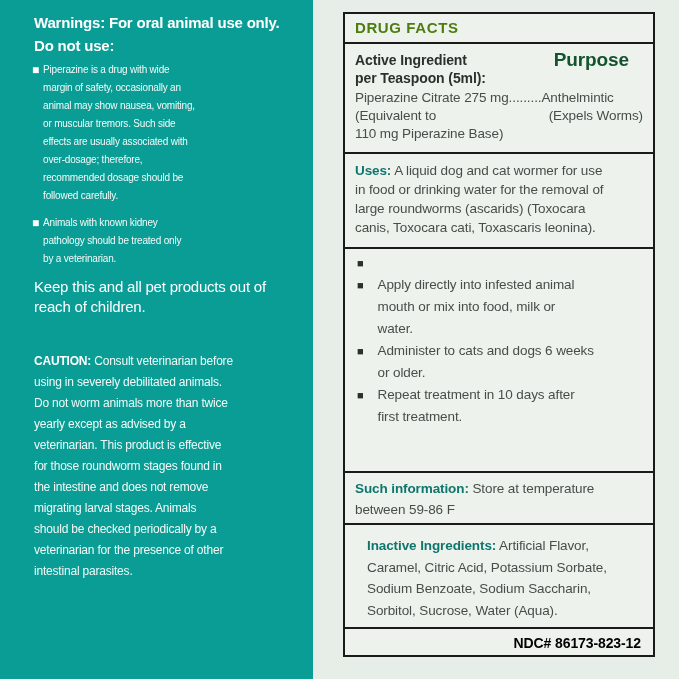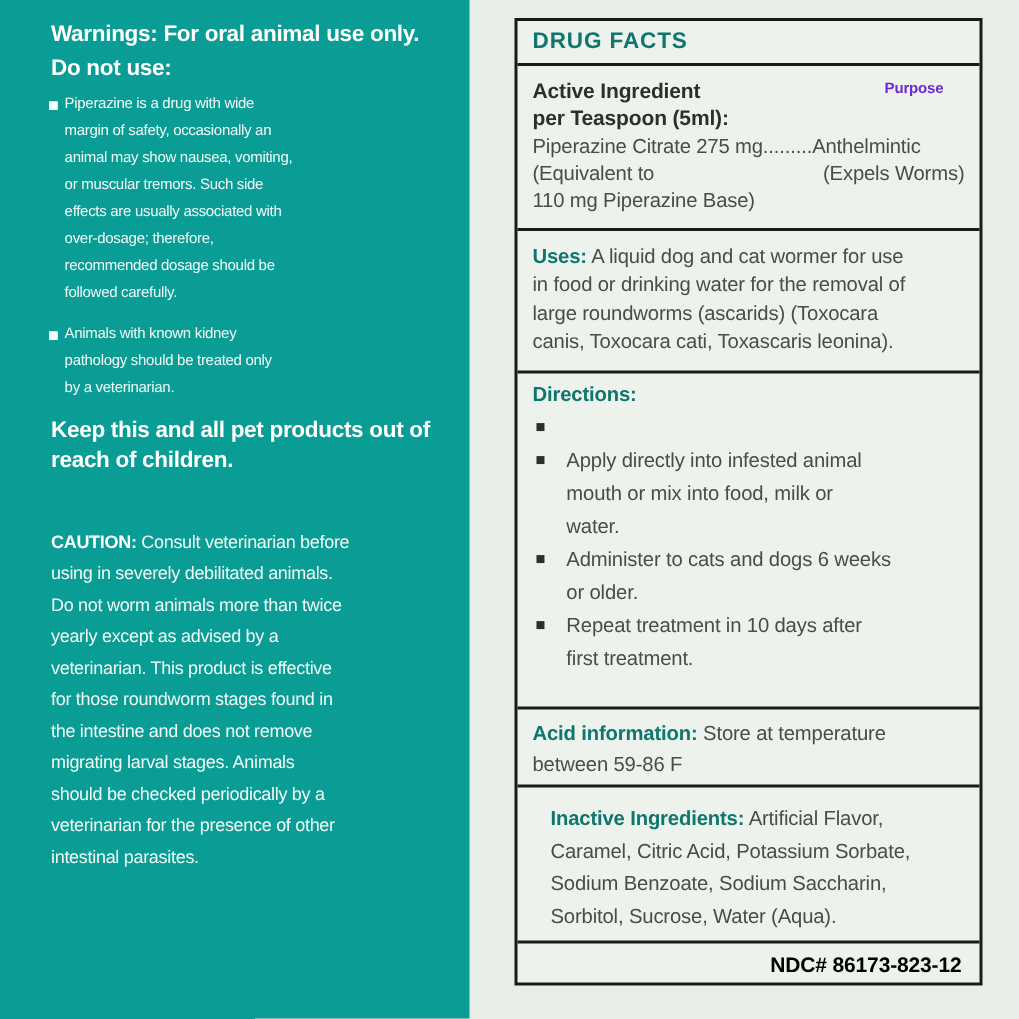"DRUG FACTS" .r-title { color: #0f766e -> #4d7c0f }
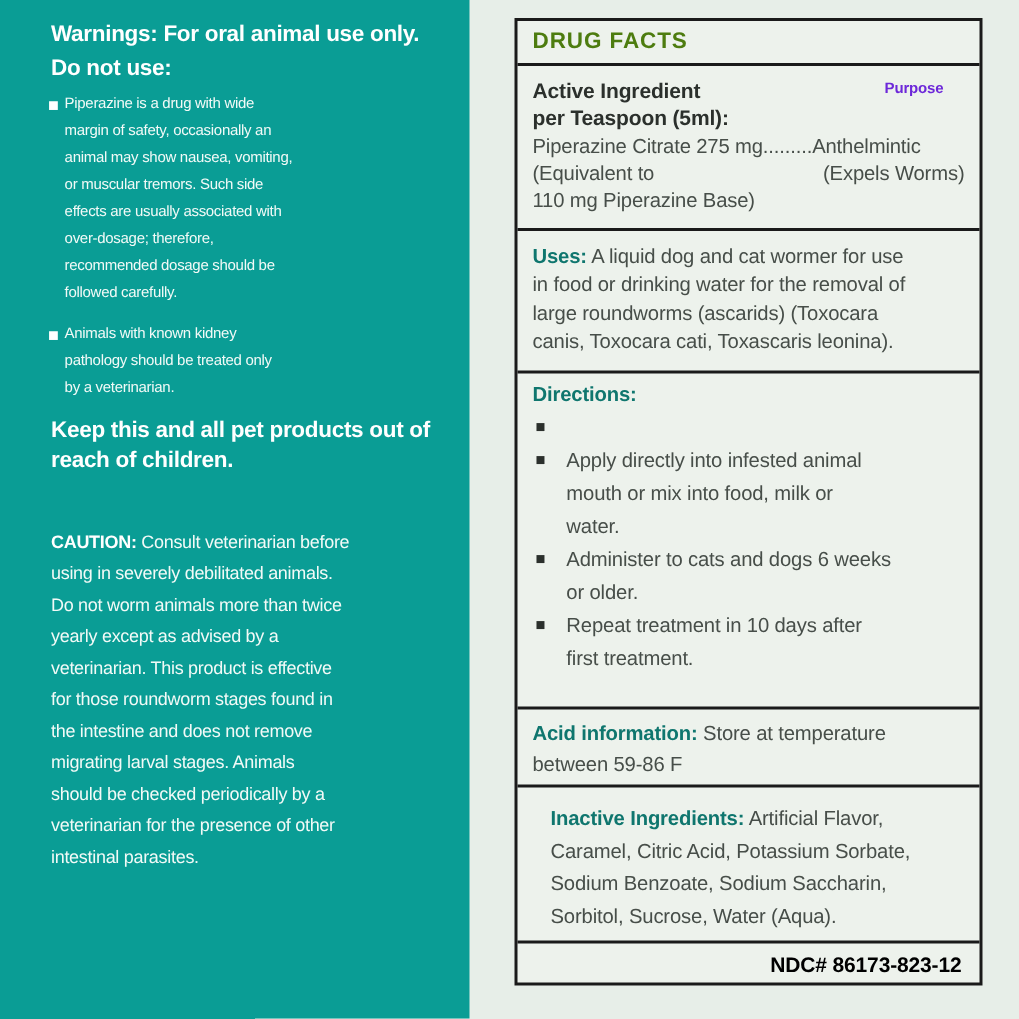"Purpose" .ai-p { color: #6d28d9 -> #14532d; font-size: 10px -> 19px }
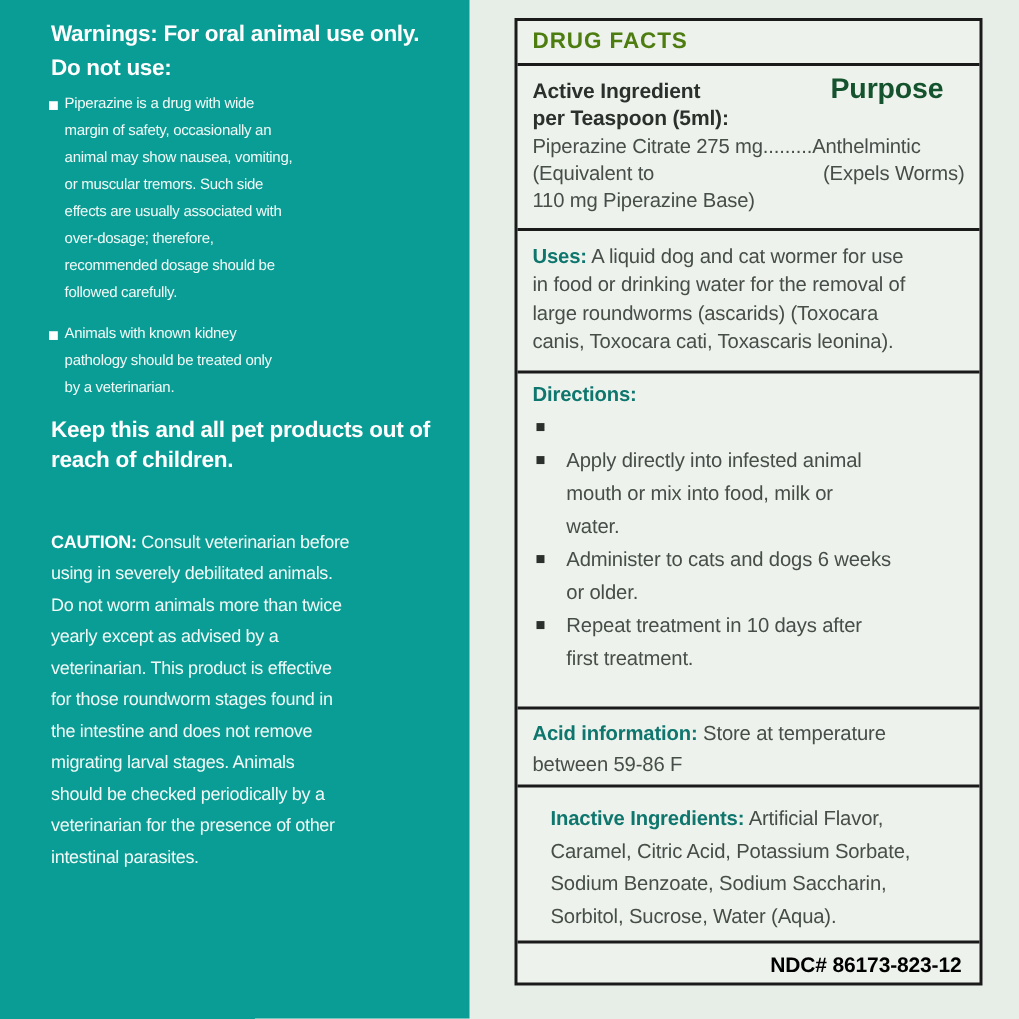"Directions:" b.dhead { html: <b>Directions:</b> -> none }
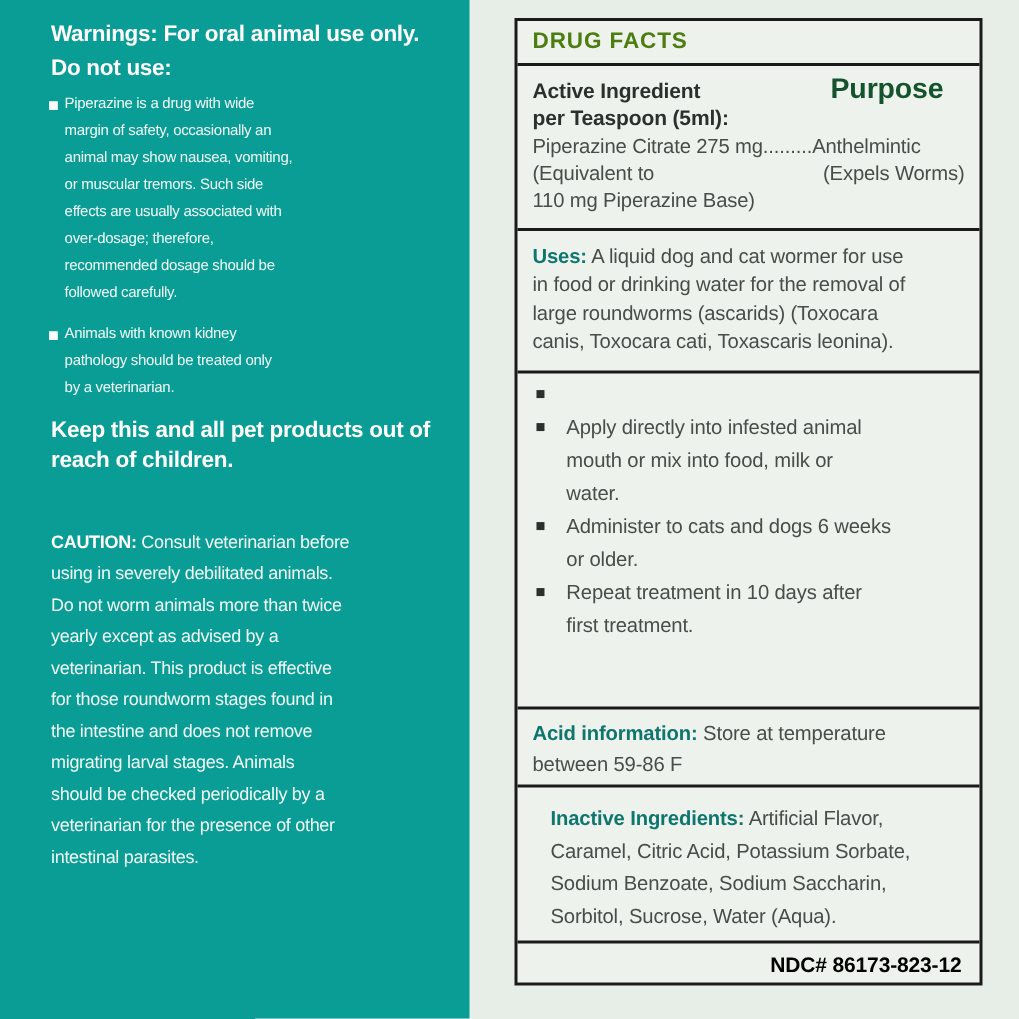"Keep this and all pet" .keep { font-weight: bold -> normal }
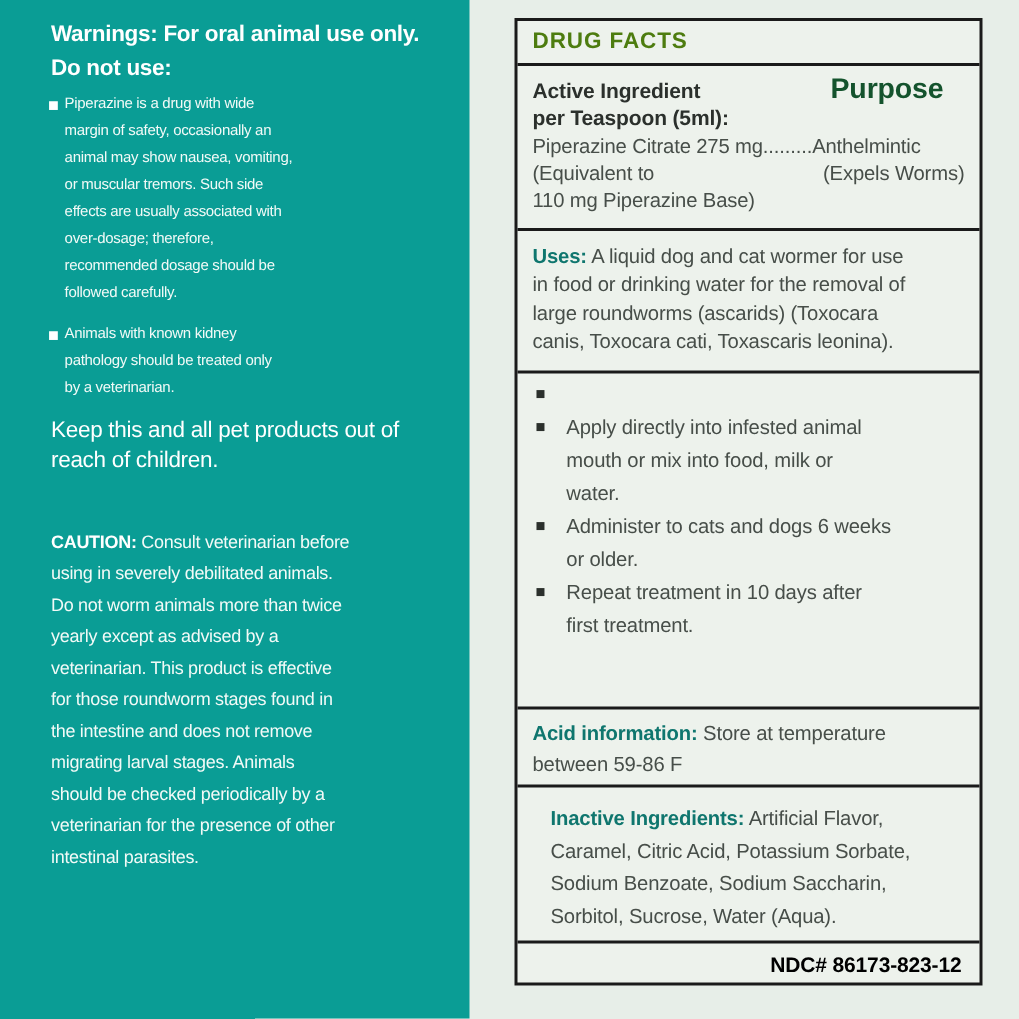"Acid information:" b { text: Acid -> Such }
